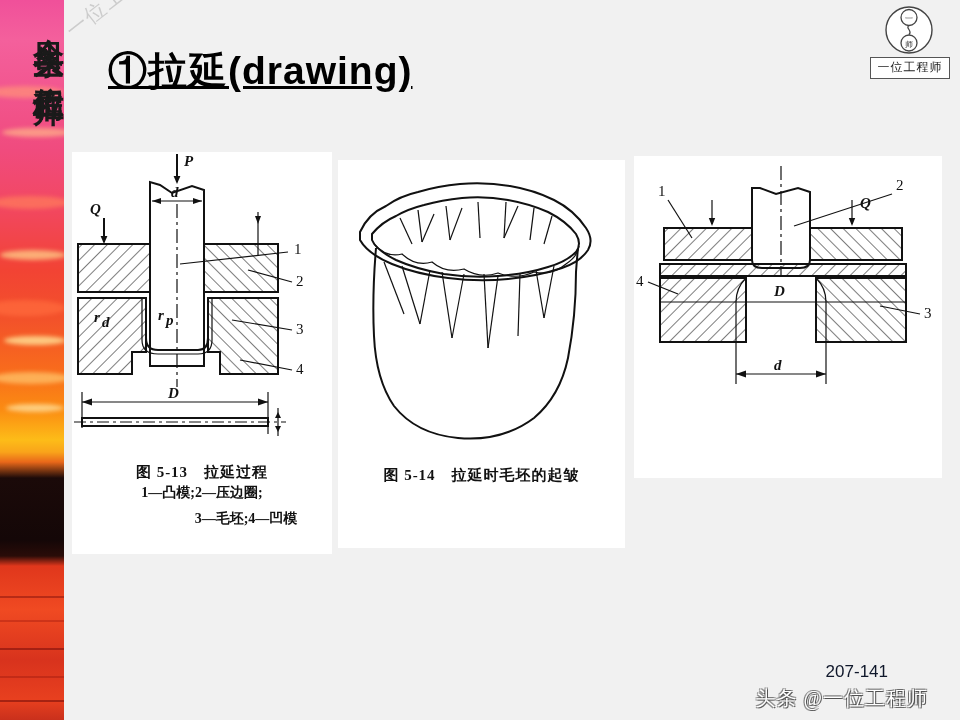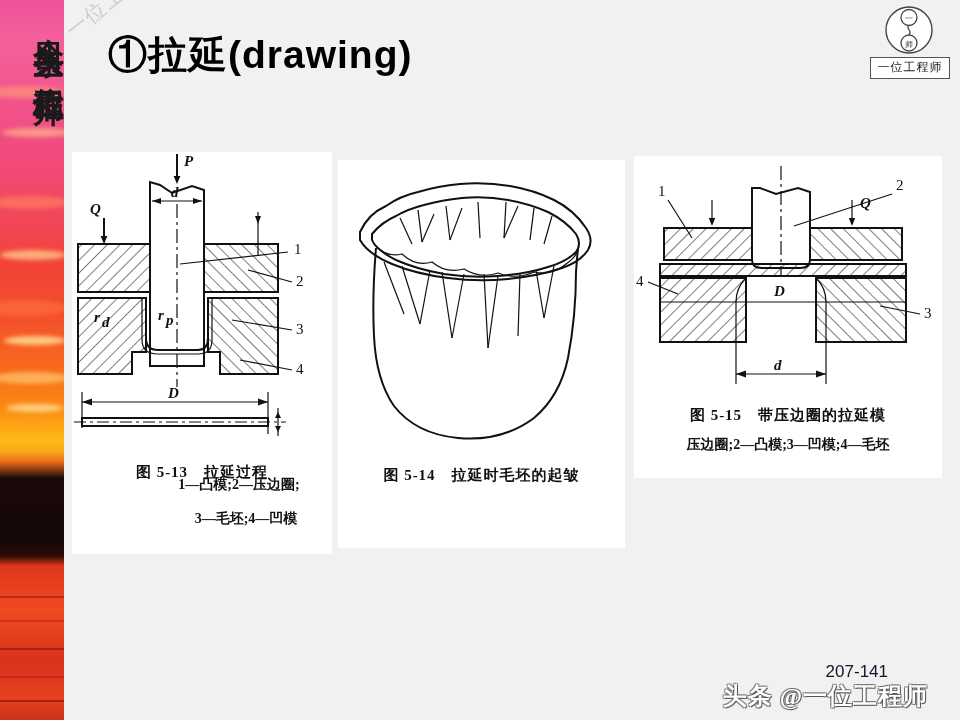"①拉延(drawing)" #page-title { text-decoration: none -> underline; top: 28px -> 44px }
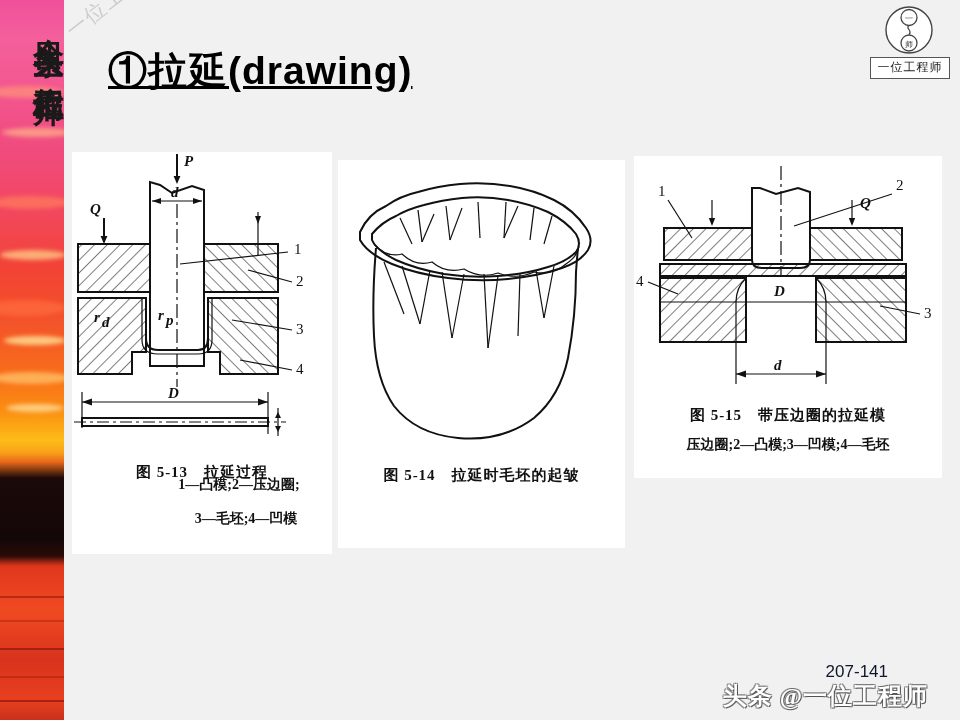"图 5-15 带压边圈的拉延模" div.cap { html: <div>图 5-15 带压边圈的拉延模</div> -> none }
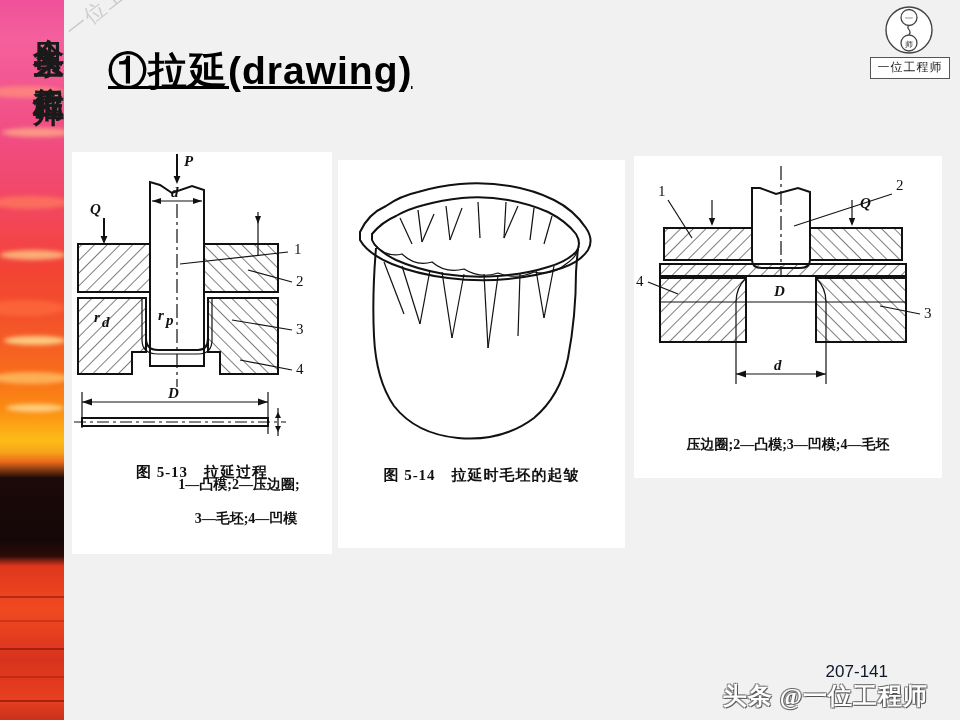"压边圈;2—凸模;3—凹模;4—毛坯" div.cap { html: <div>压边圈;2—凸模;3—凹模;4—毛坯</div> -> none }
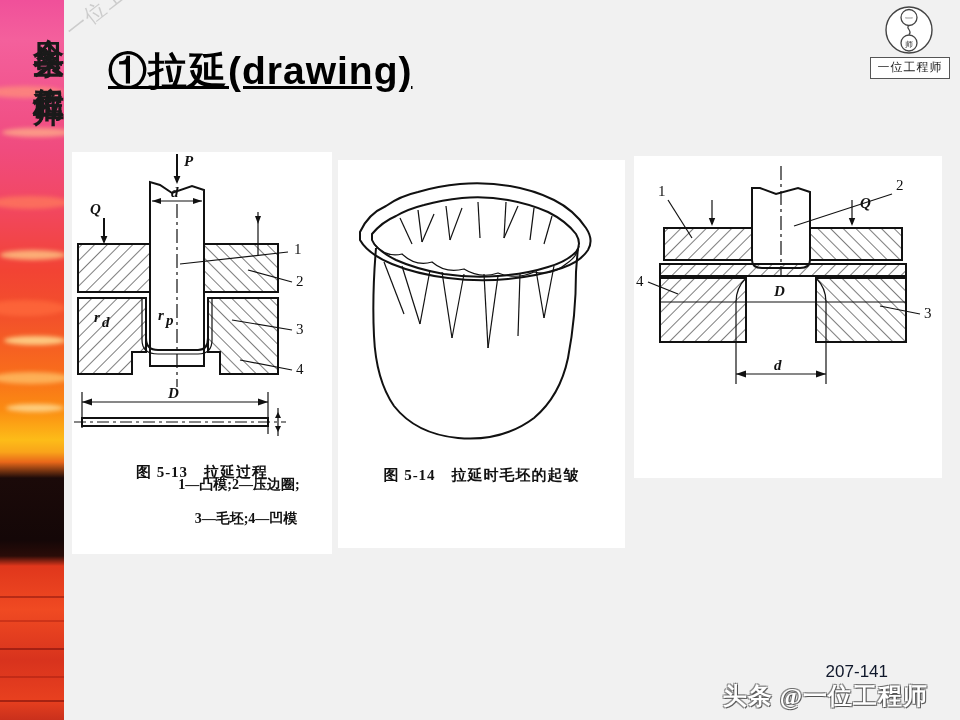"1—凸模;2—压边圈;" div.cap { padding-left: 37px -> none; top: 324px -> 332px }
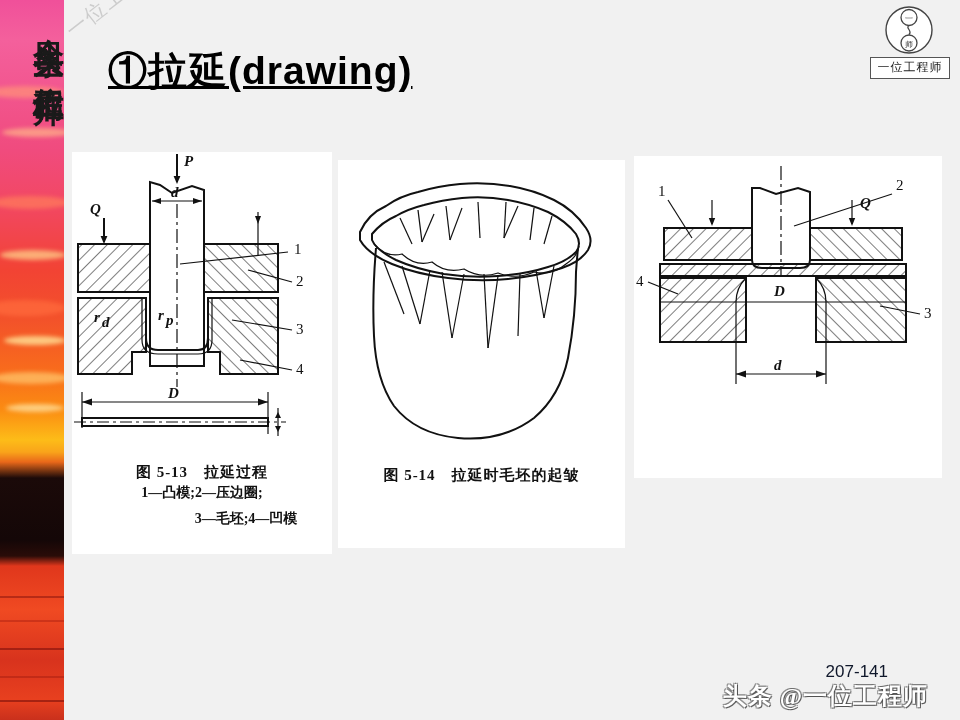"头条 @一位工程师" #bottom-watermark { font-size: 24px -> 20px; font-weight: bold -> normal }
